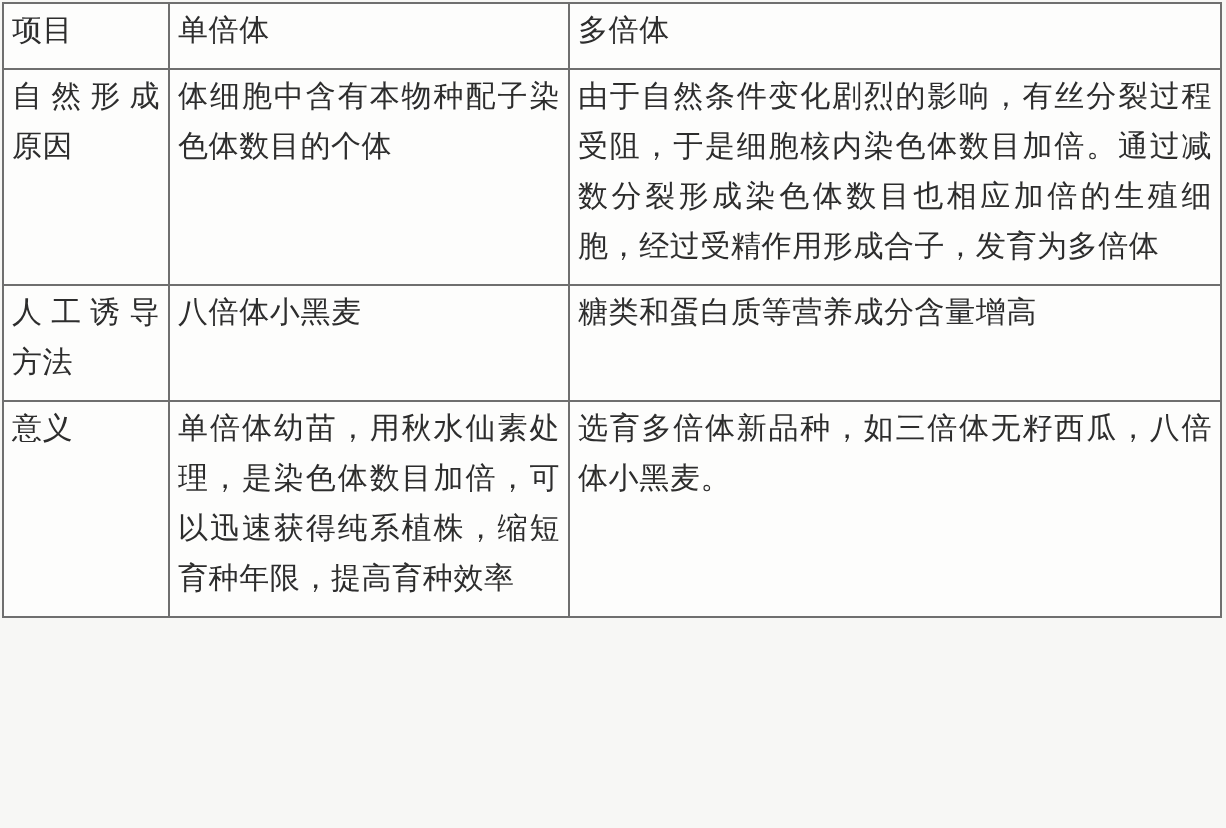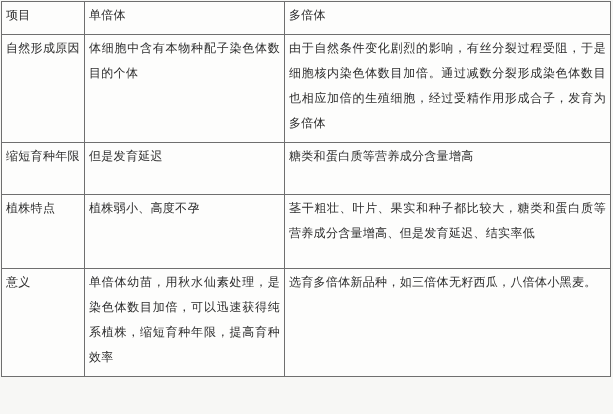"项目" table.cmp th, table.cmp td { font-size: 12px -> 15px }
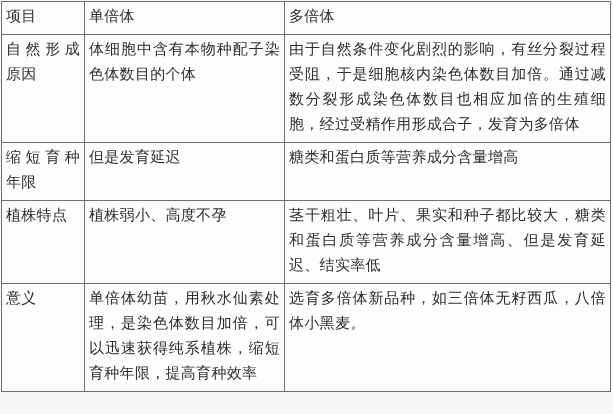"缩短育种年限" td { text: 缩短育种年限 -> 人工诱导方法 }
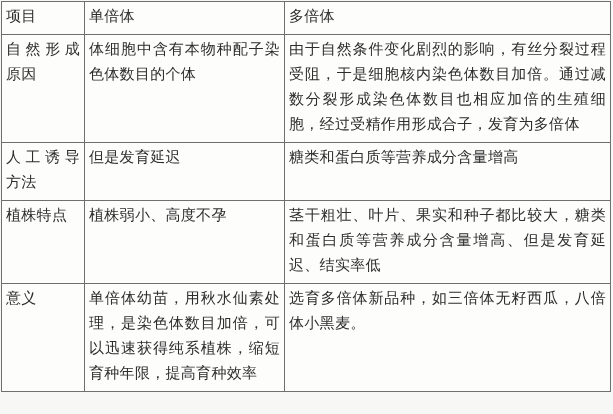"但是发育延迟" td { text: 但是发育延迟 -> 八倍体小黑麦 }
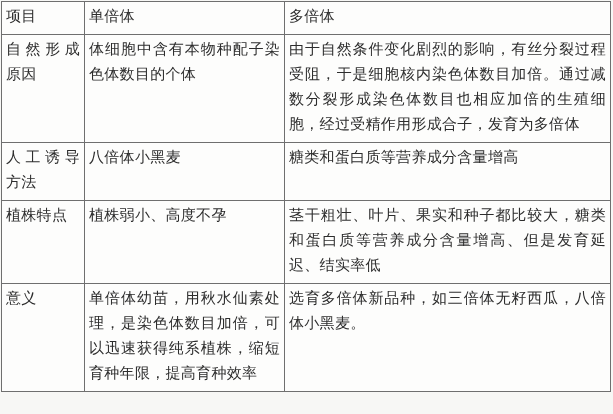"植株特点" tr.rh-plant { html: <tr> <td>植株特点</td> <td>植株弱小、高度不孕</td> <td>茎干粗壮、叶片、果实和种子都比较大，糖类和蛋白质等营养成分含量增高、但是发育延迟、结实率低</td> </tr> -> none }
